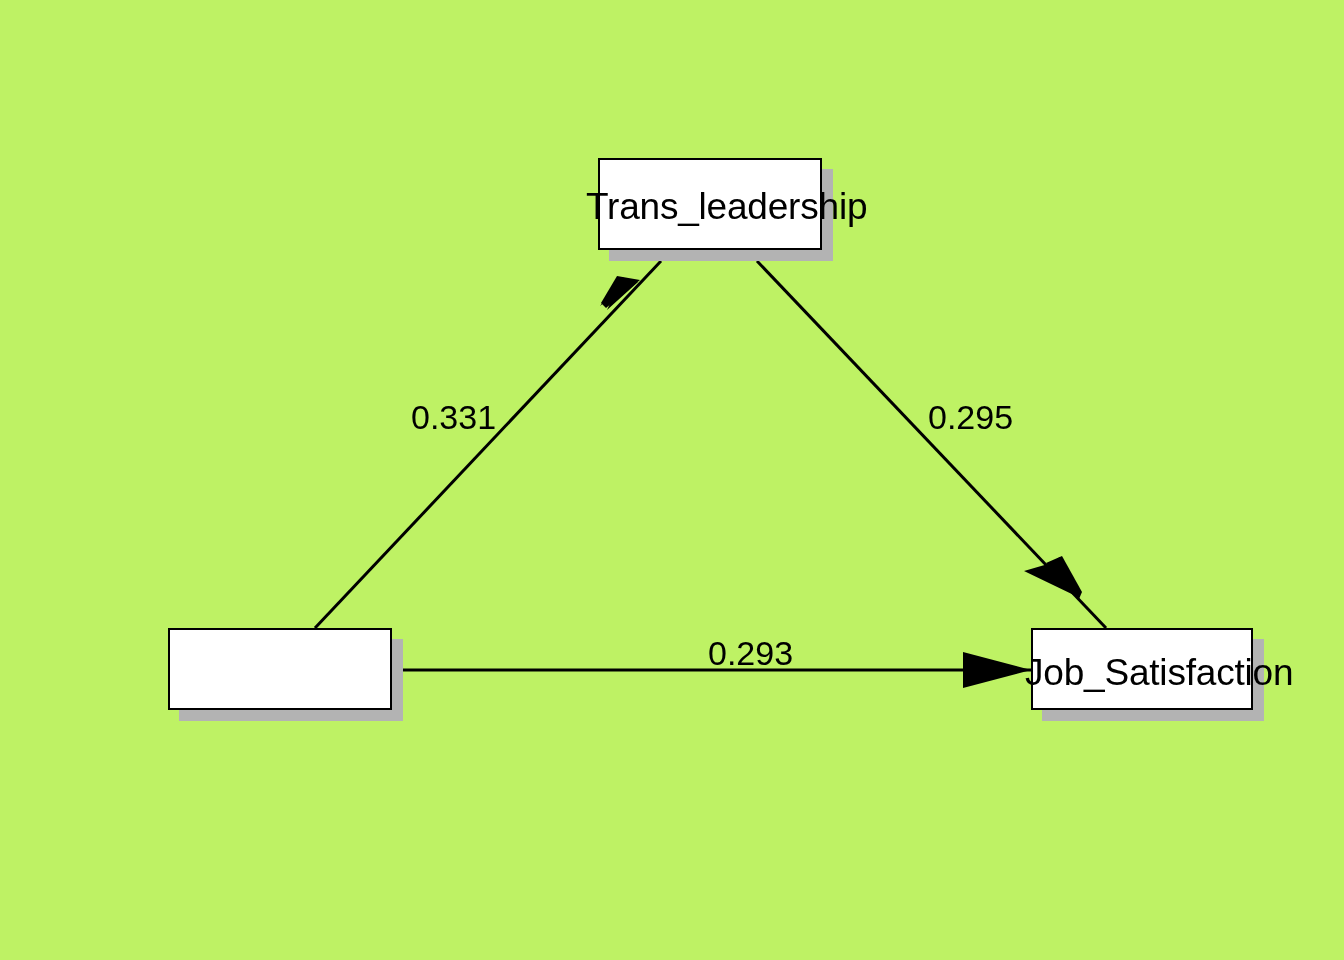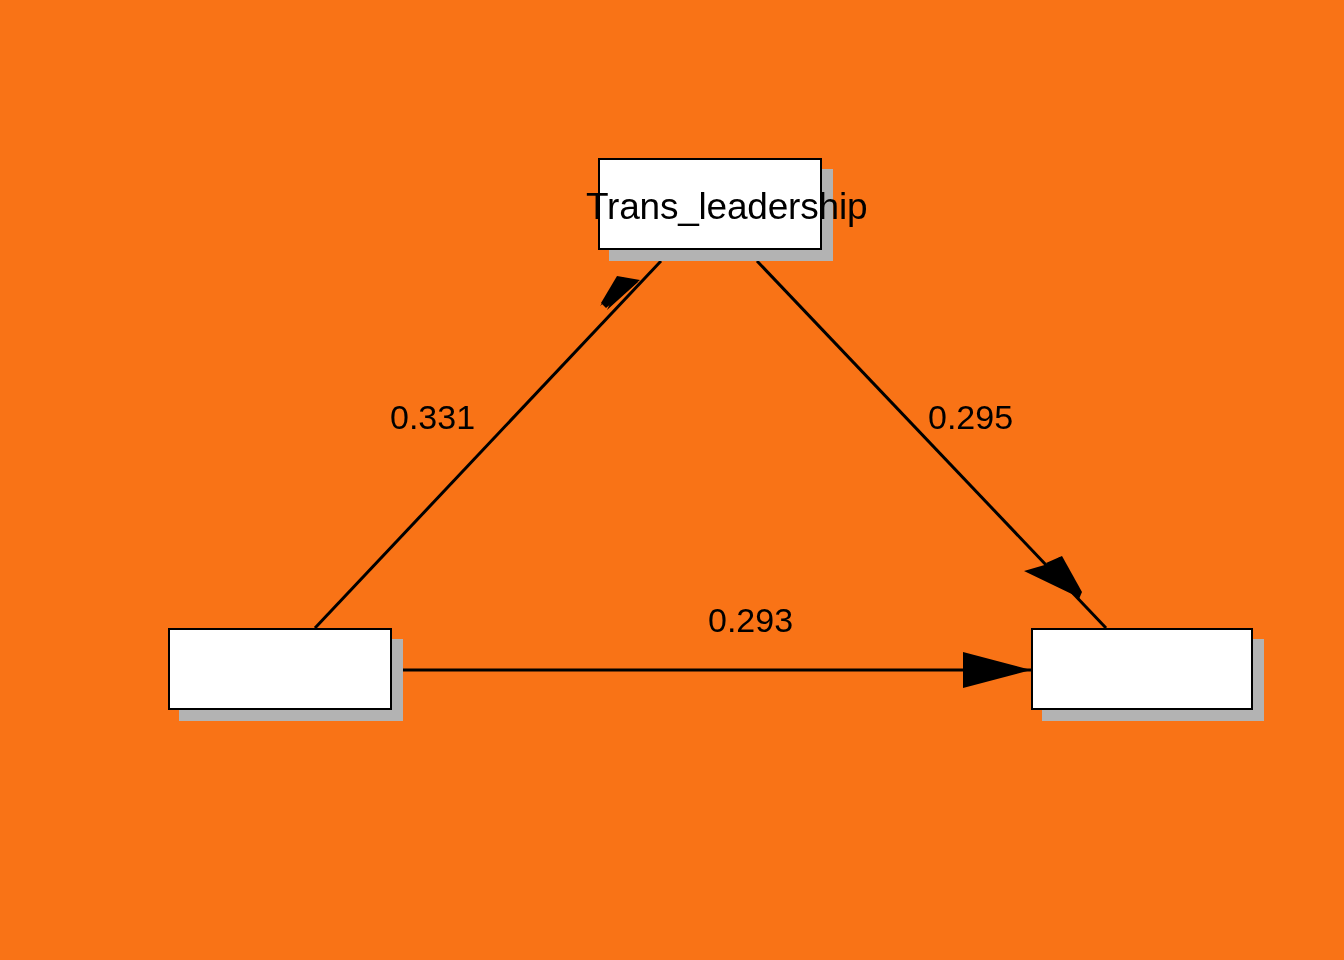"Trans_leadership" #canvas { background: #f97316 -> #bef264 }
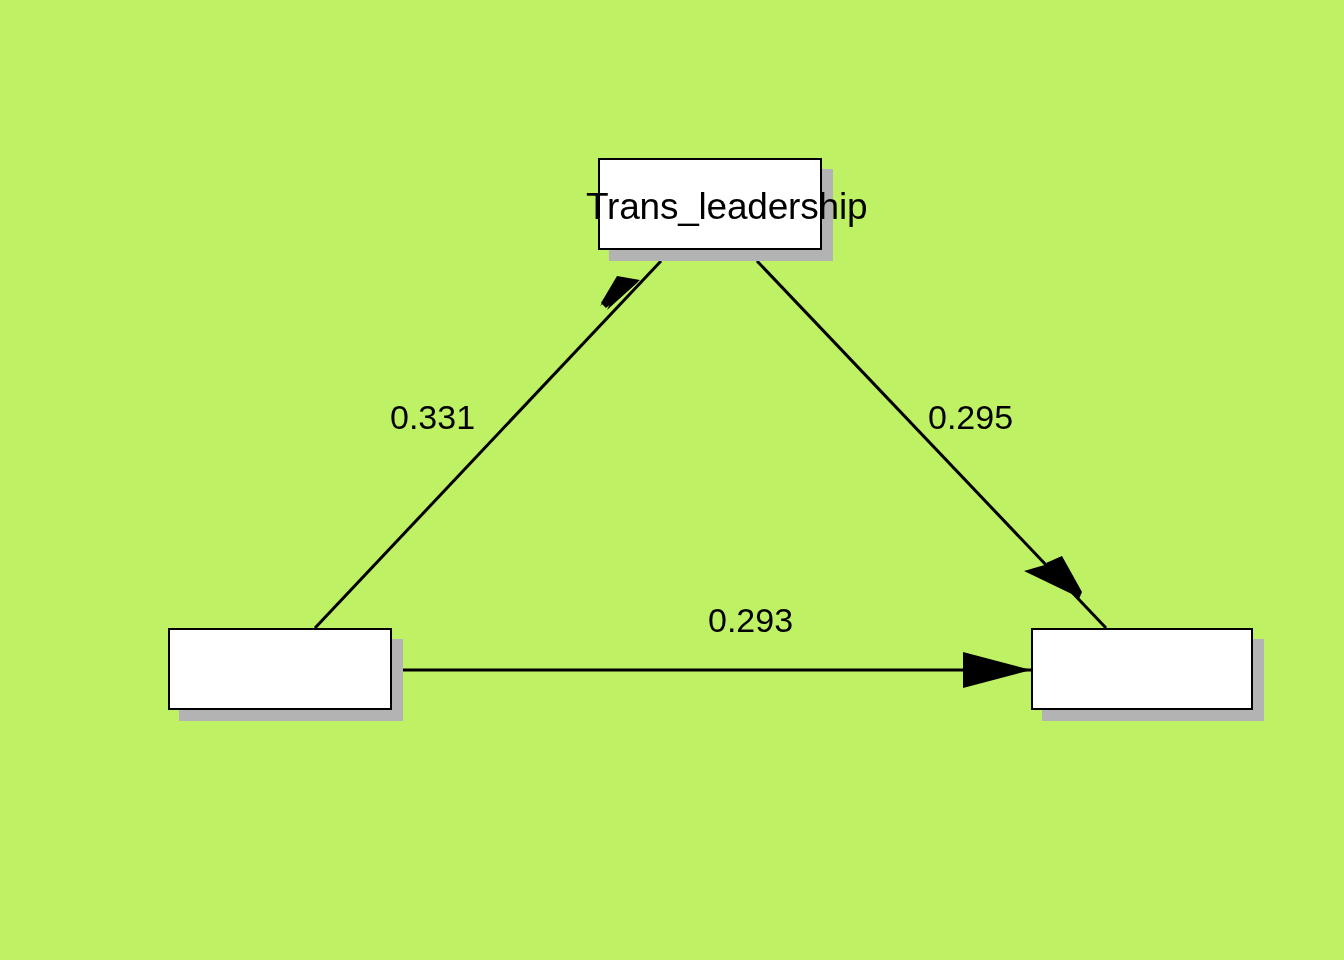"0.331" div.edge-label { left: 390px -> 411px }
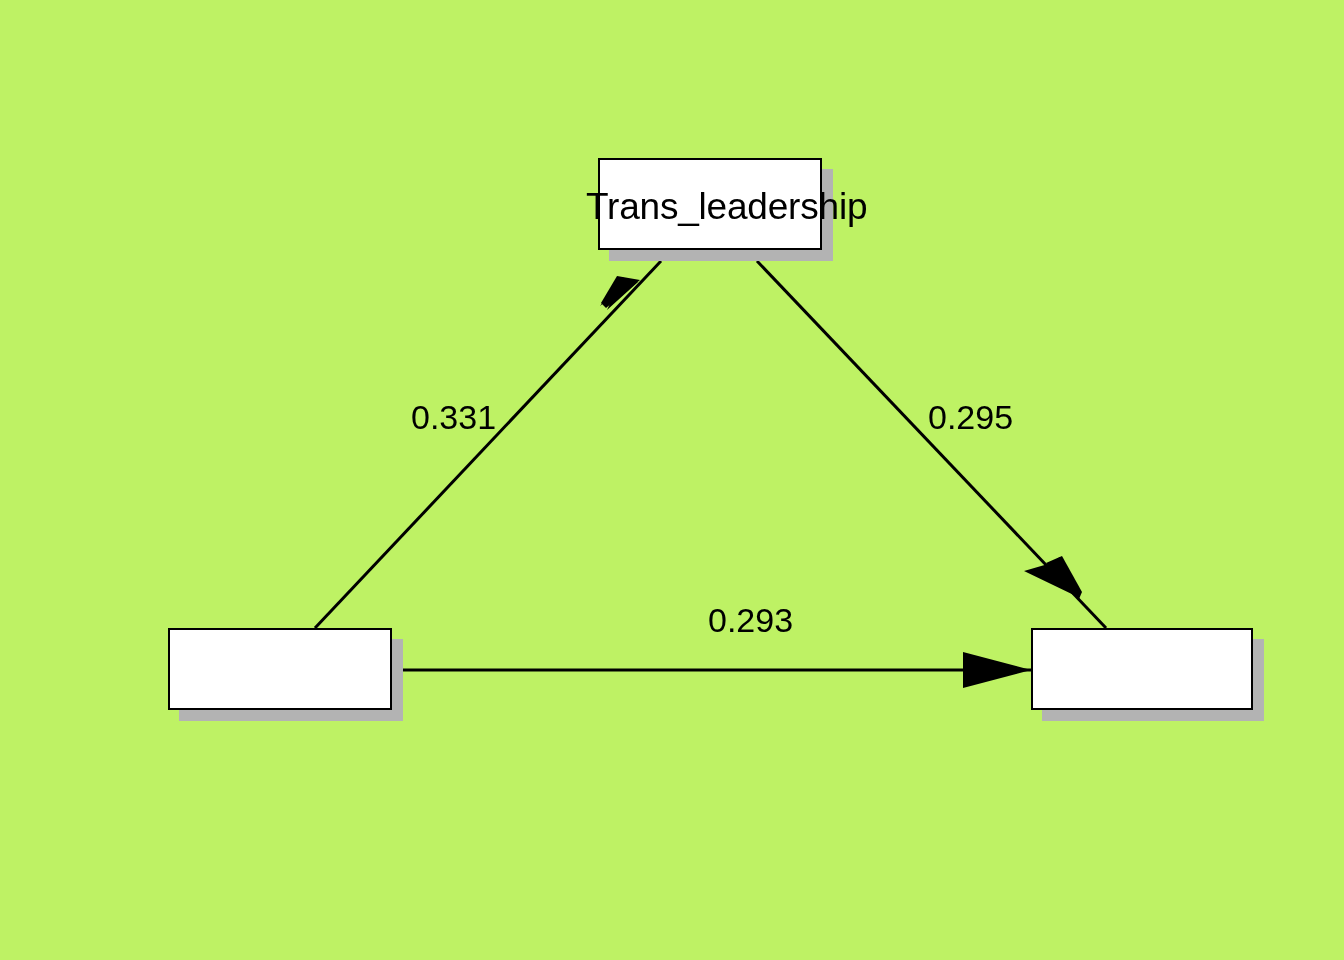"0.293" div.edge-label { top: 603px -> 636px }
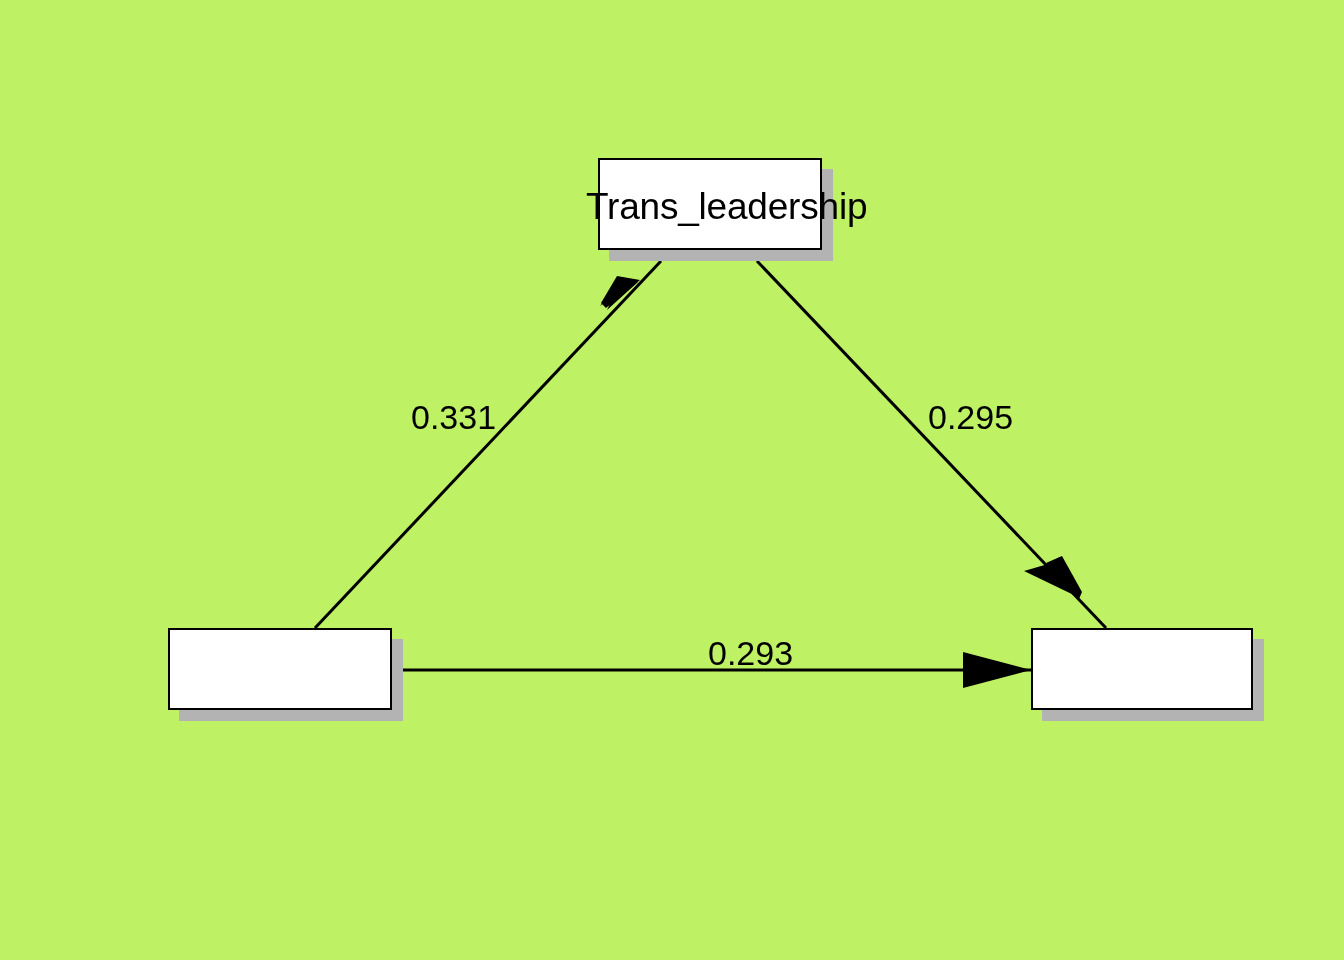"Job_Satisfaction" div.node-label { html: none -> <div>Job_Satisfaction</div> }
